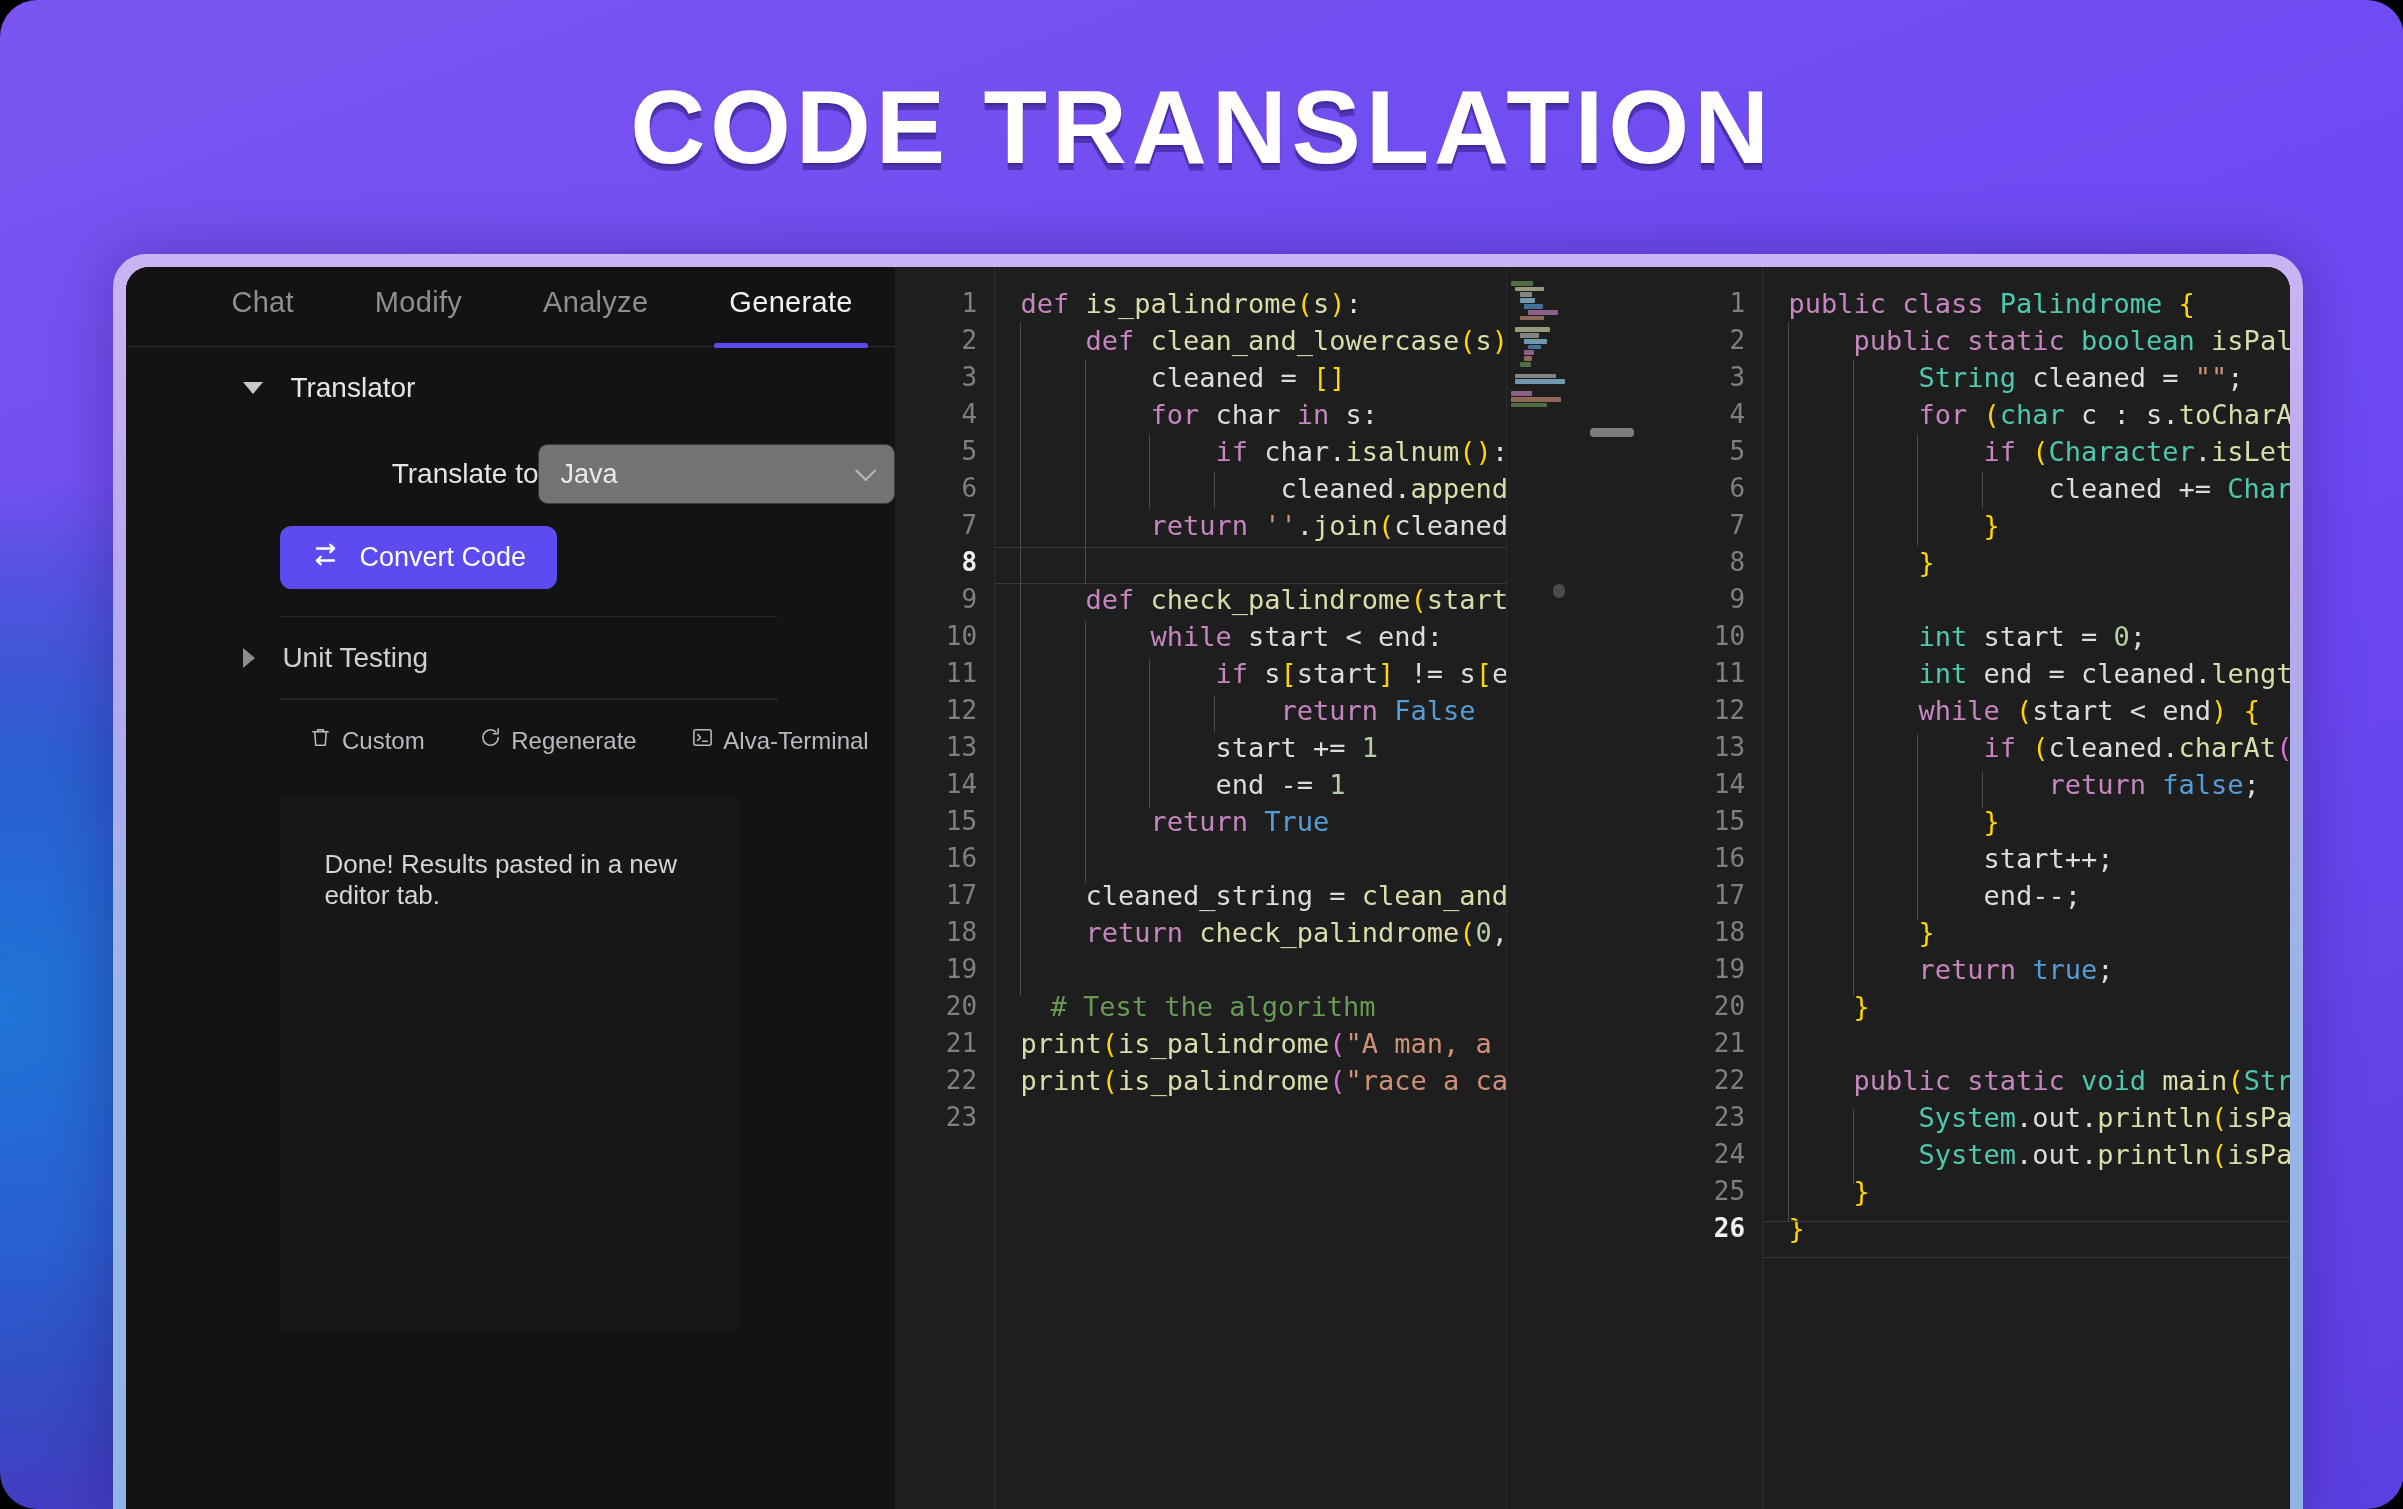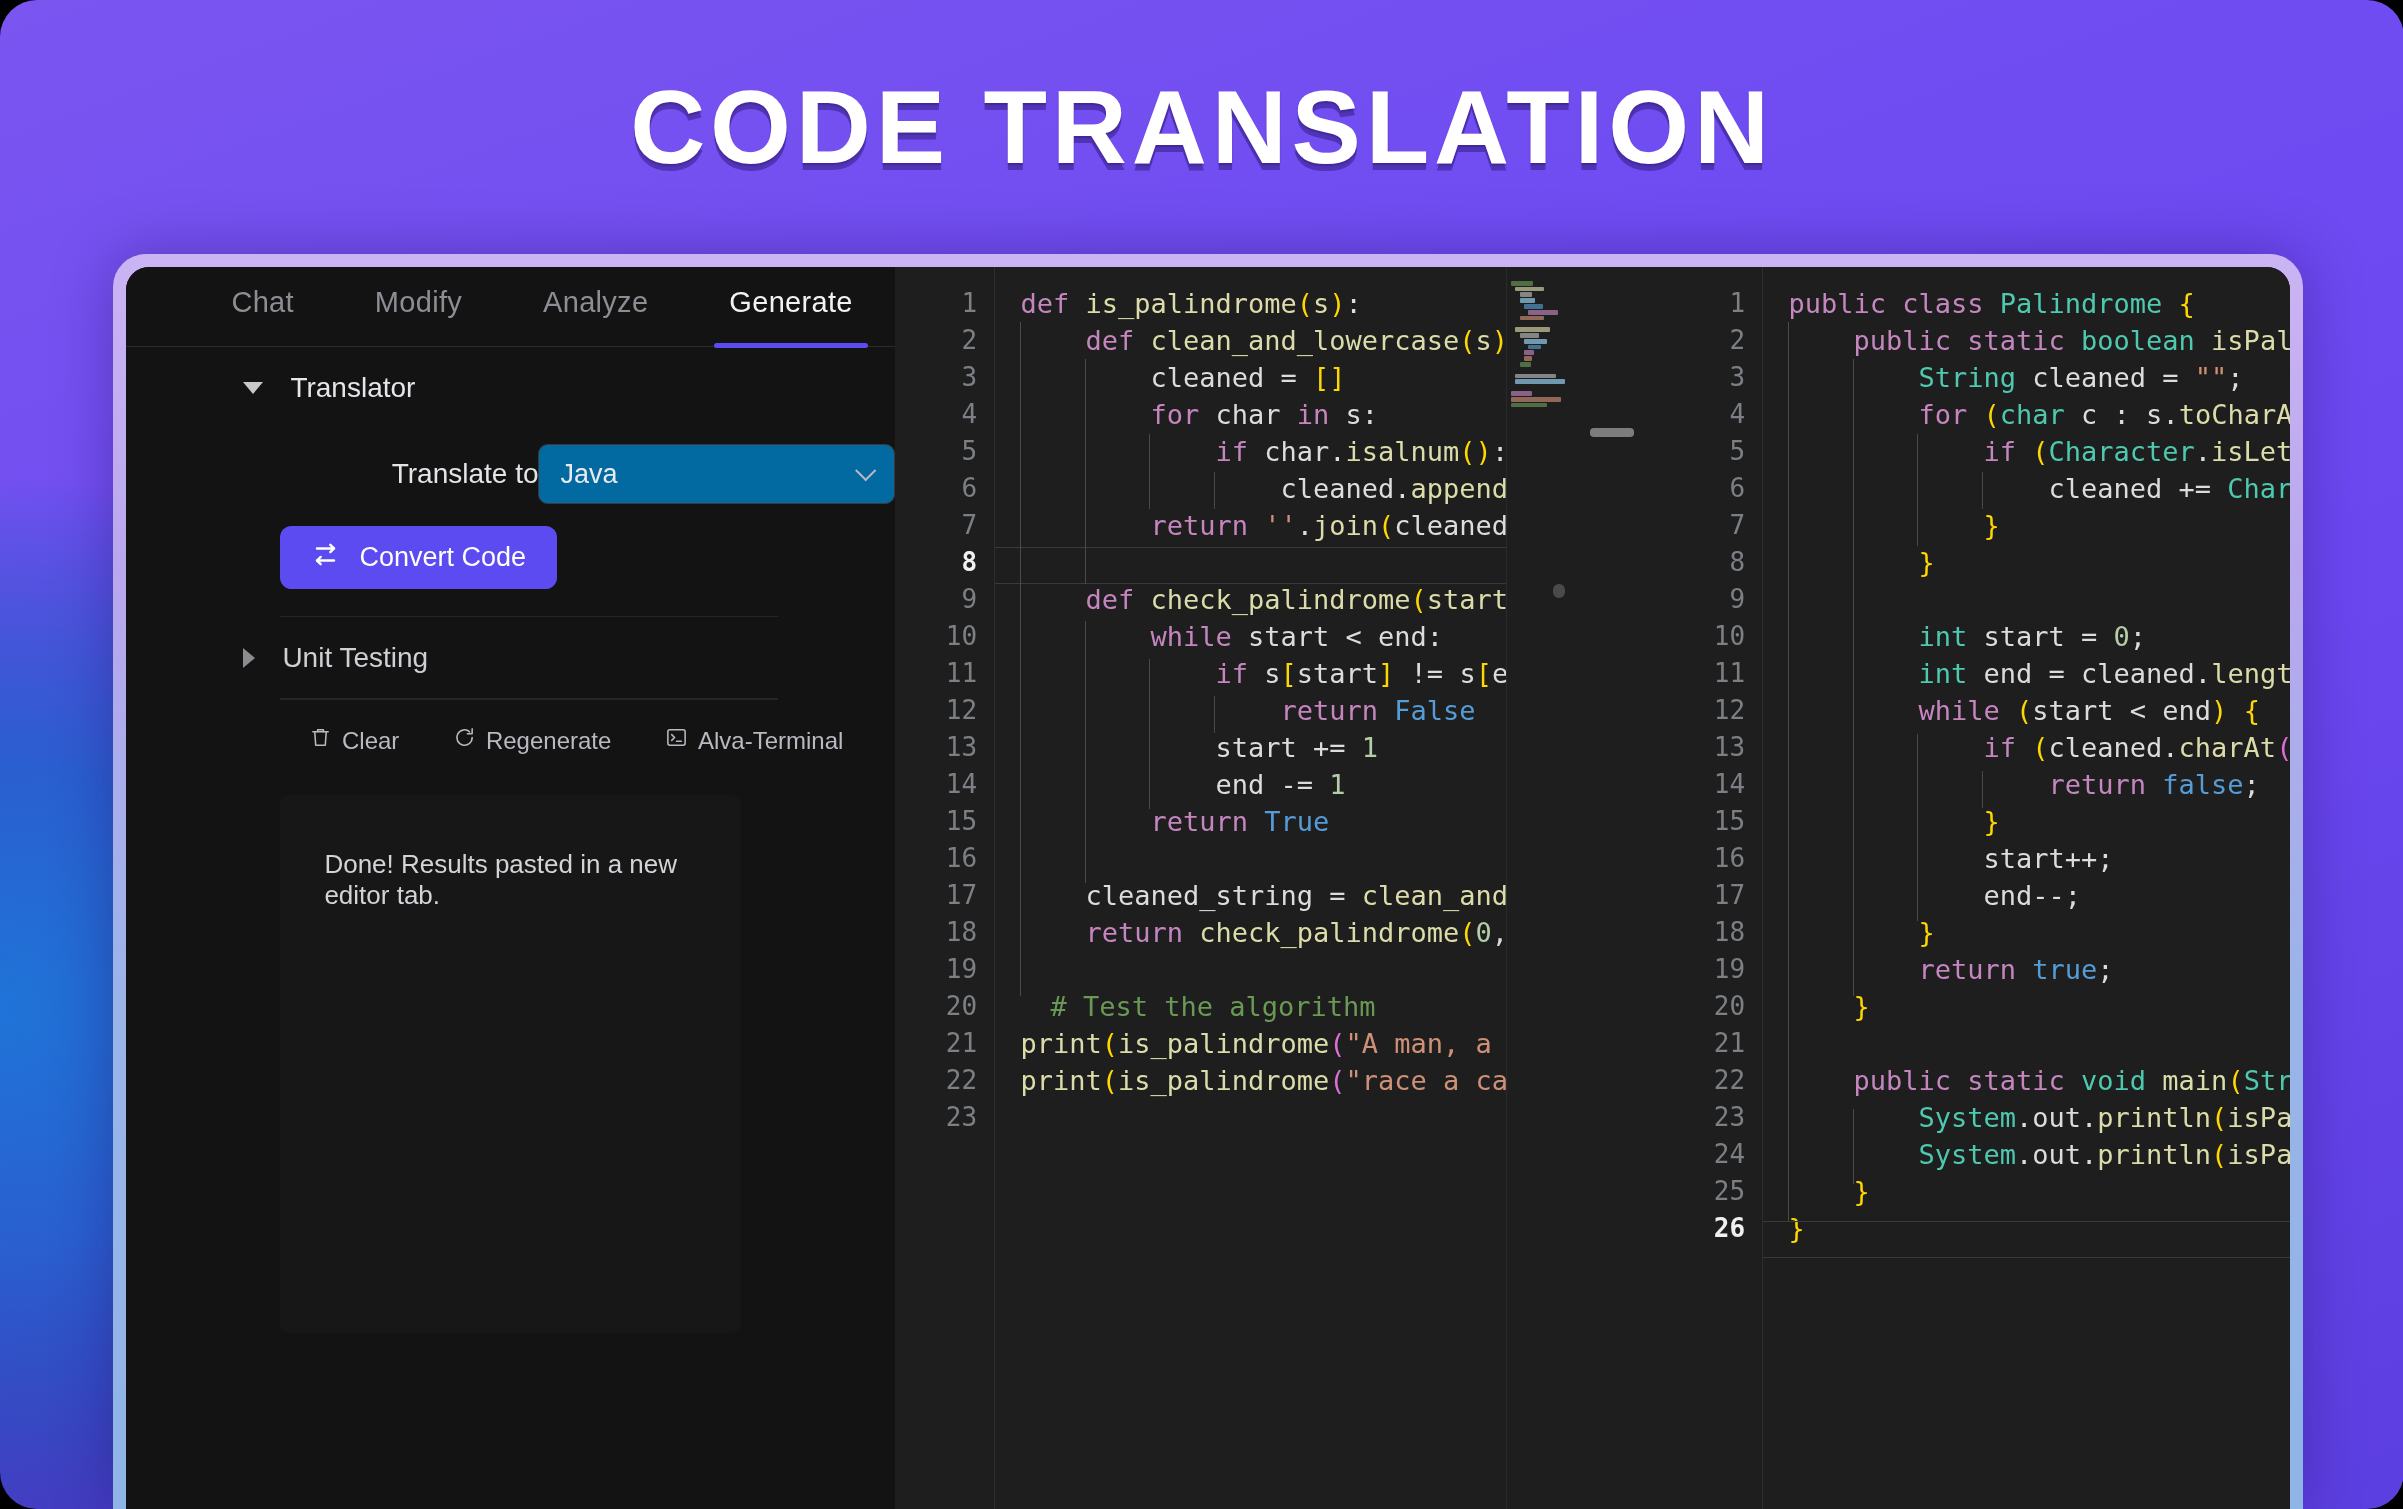"Java" .select { background: #0369a1 -> #737373 }
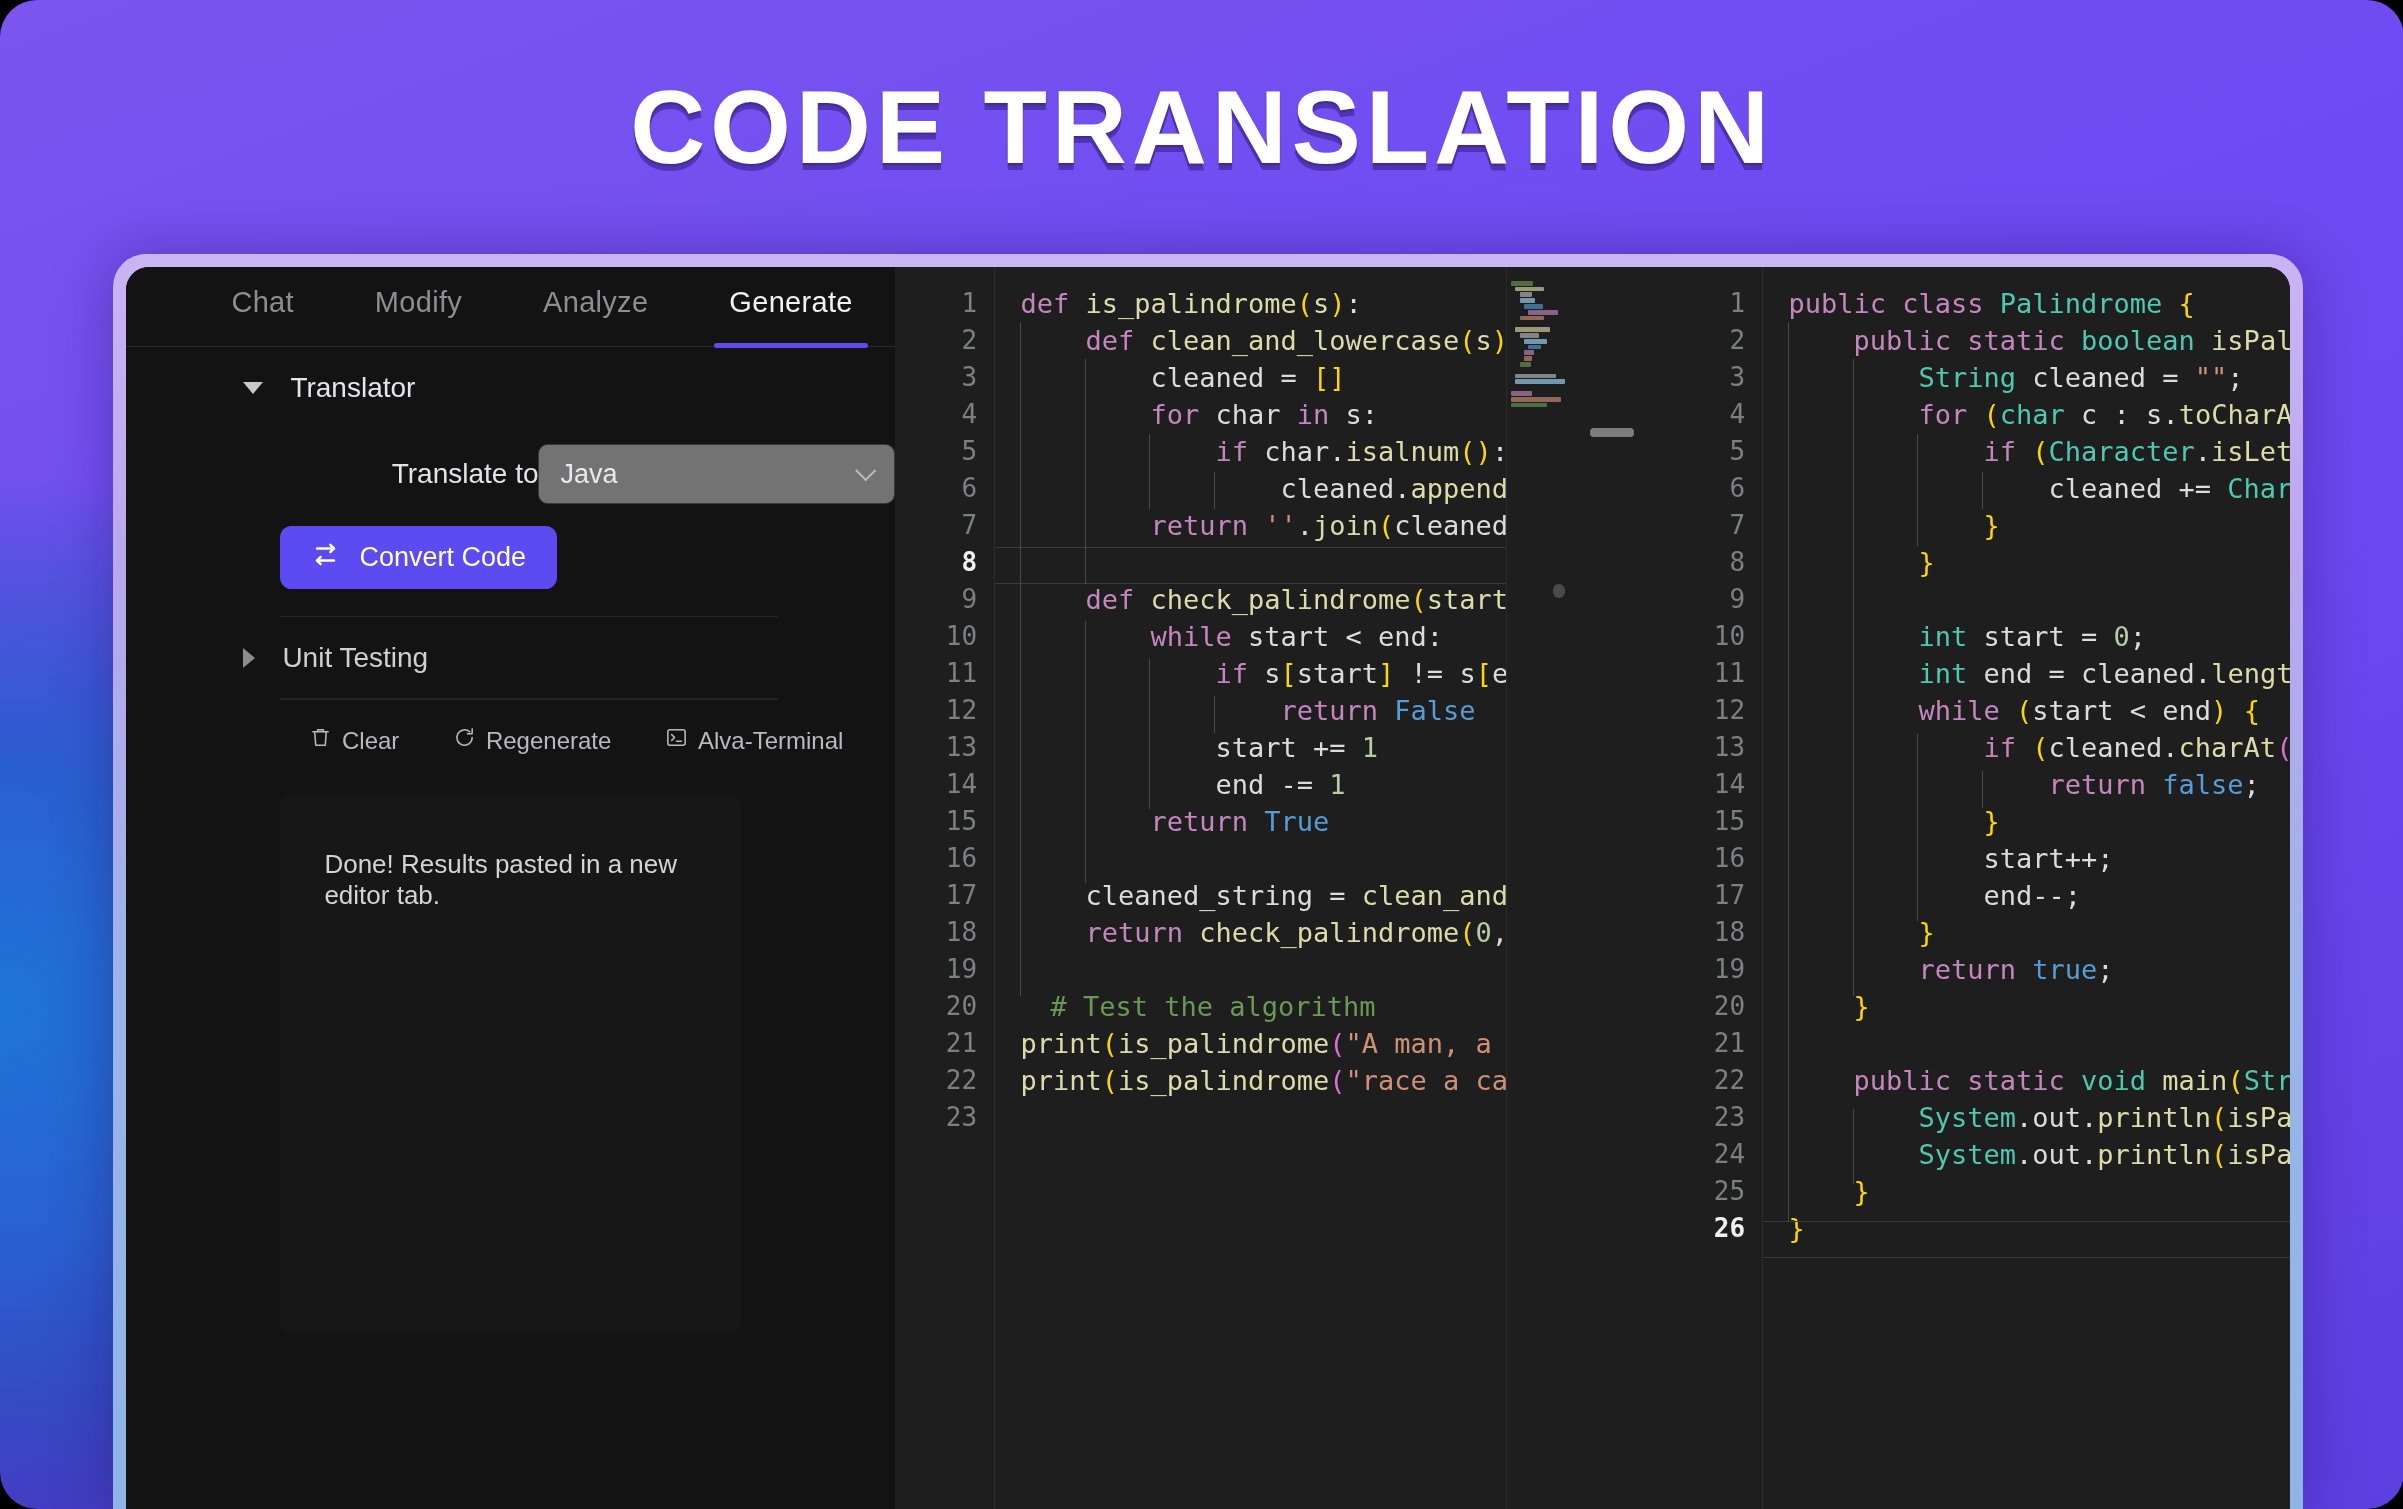"Clear" span { text: Clear -> Custom }
